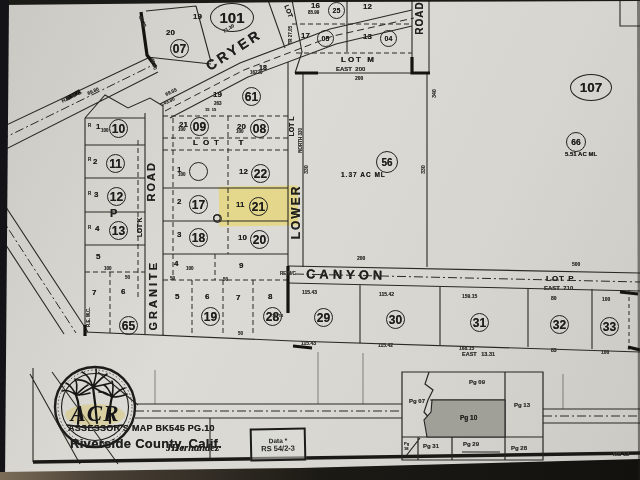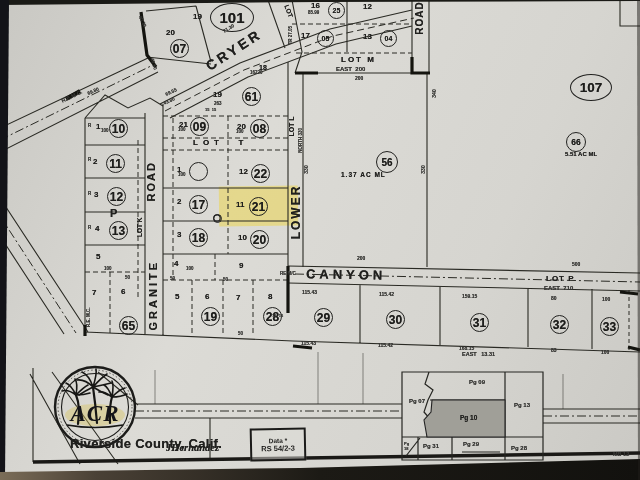"ASSESSOR'S MAP BK545 PG.10" span.lbl { html: none -> <span>ASSESSOR'S MAP BK545 PG.10</span> }
